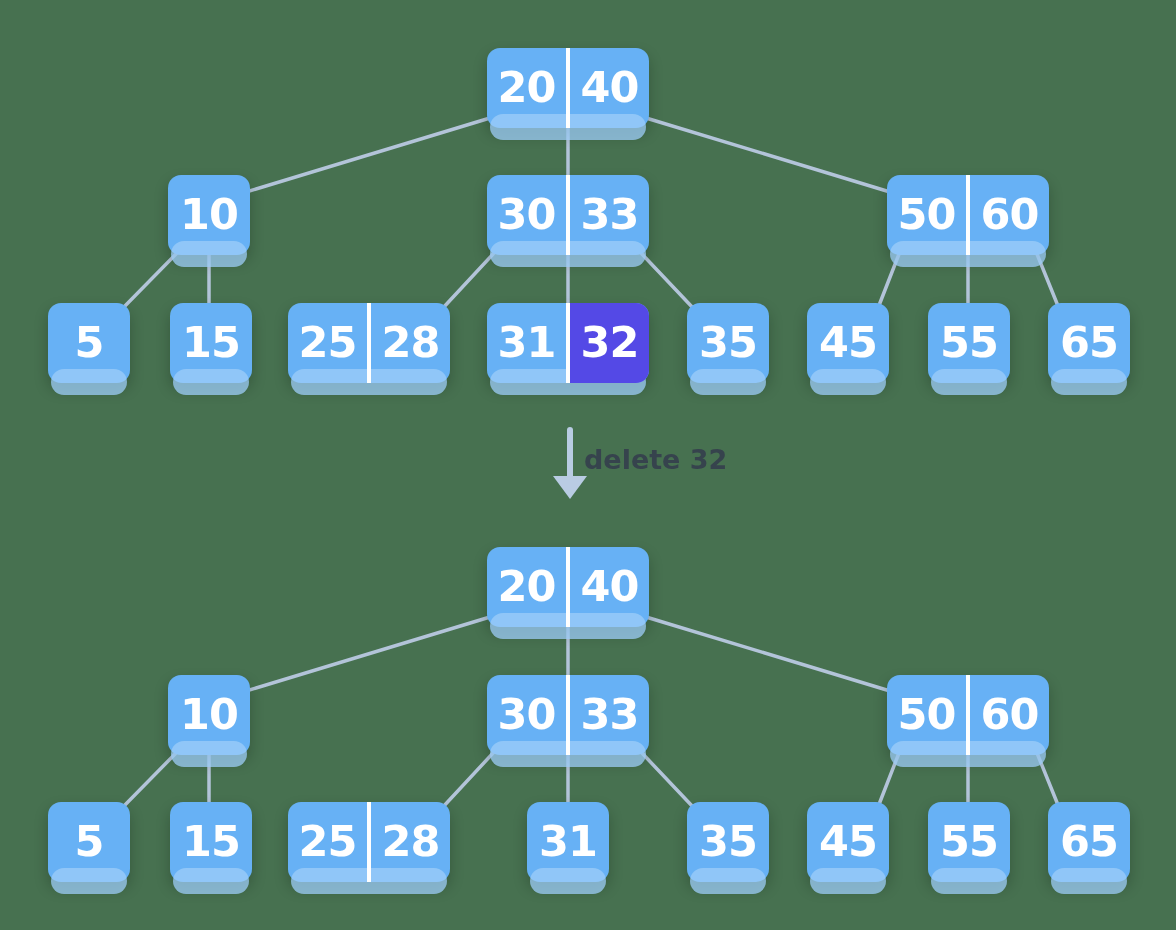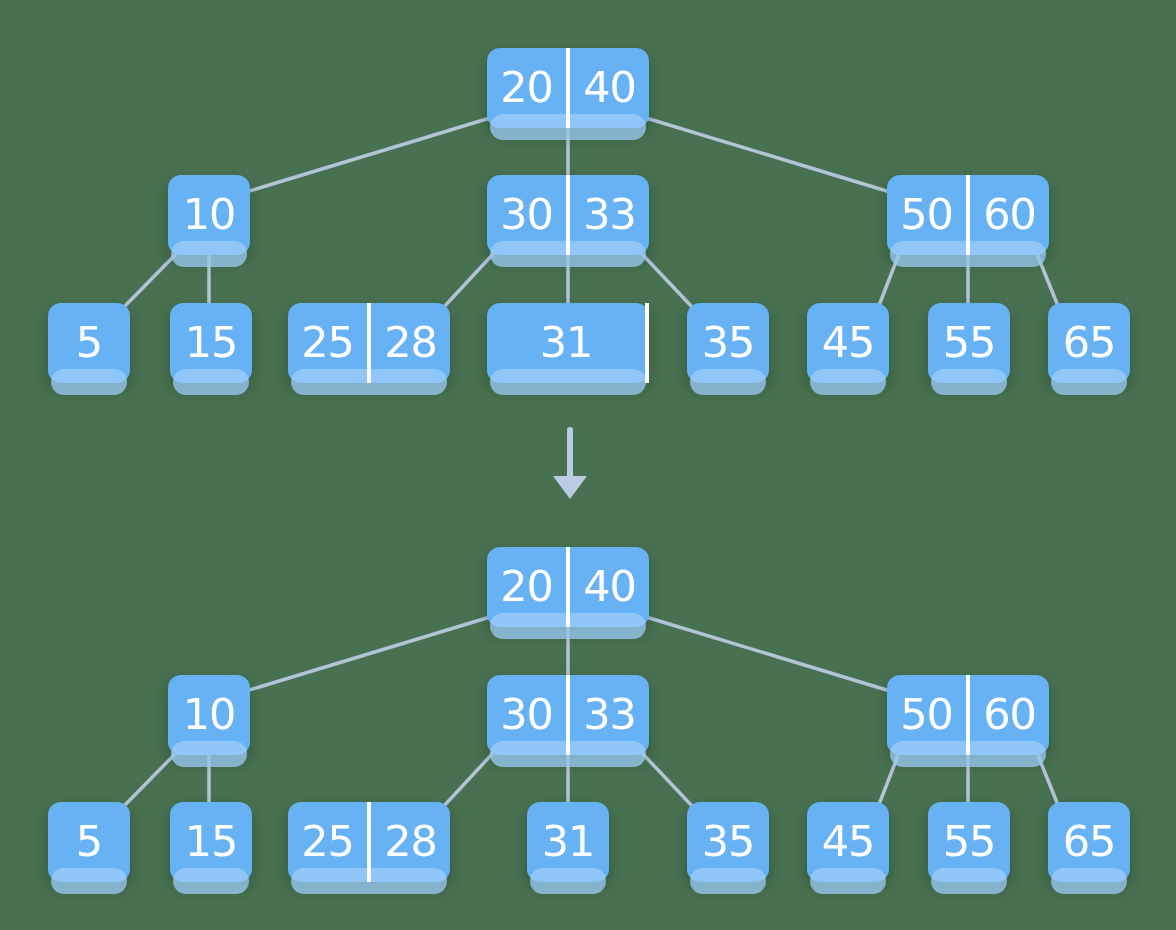"20" .cell { font-weight: normal -> bold }
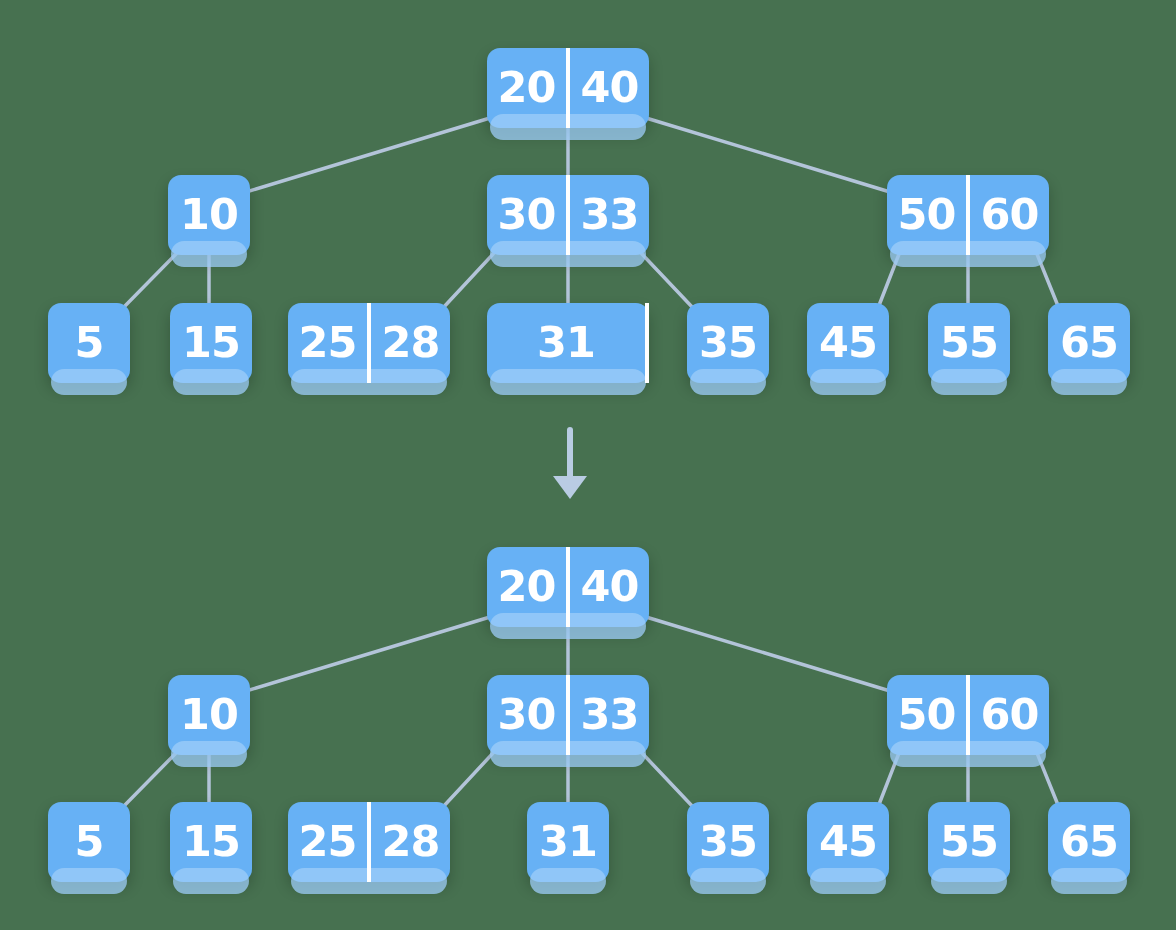"32" div.cell { html: none -> <div>32</div> }
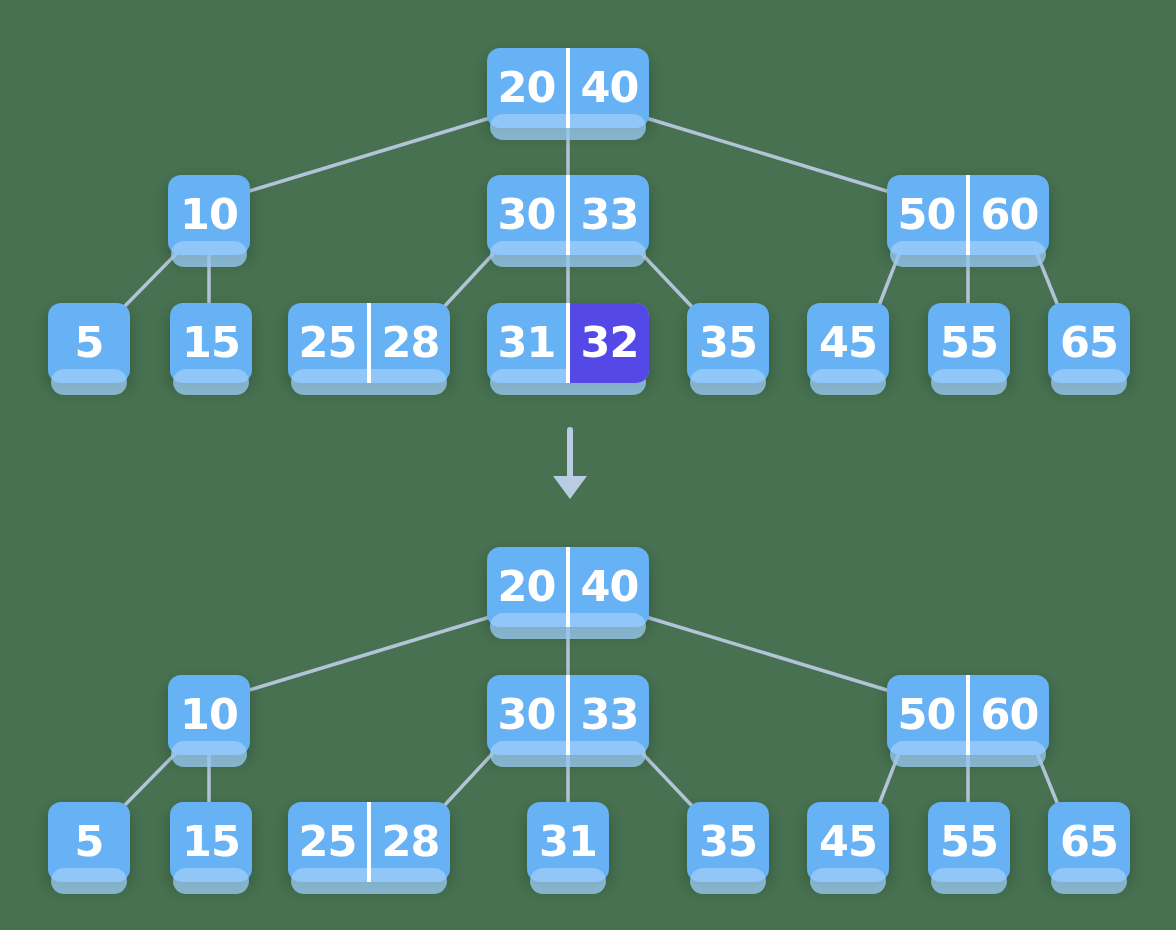"delete 32" div.op-label { html: none -> <div>delete 32</div> }
